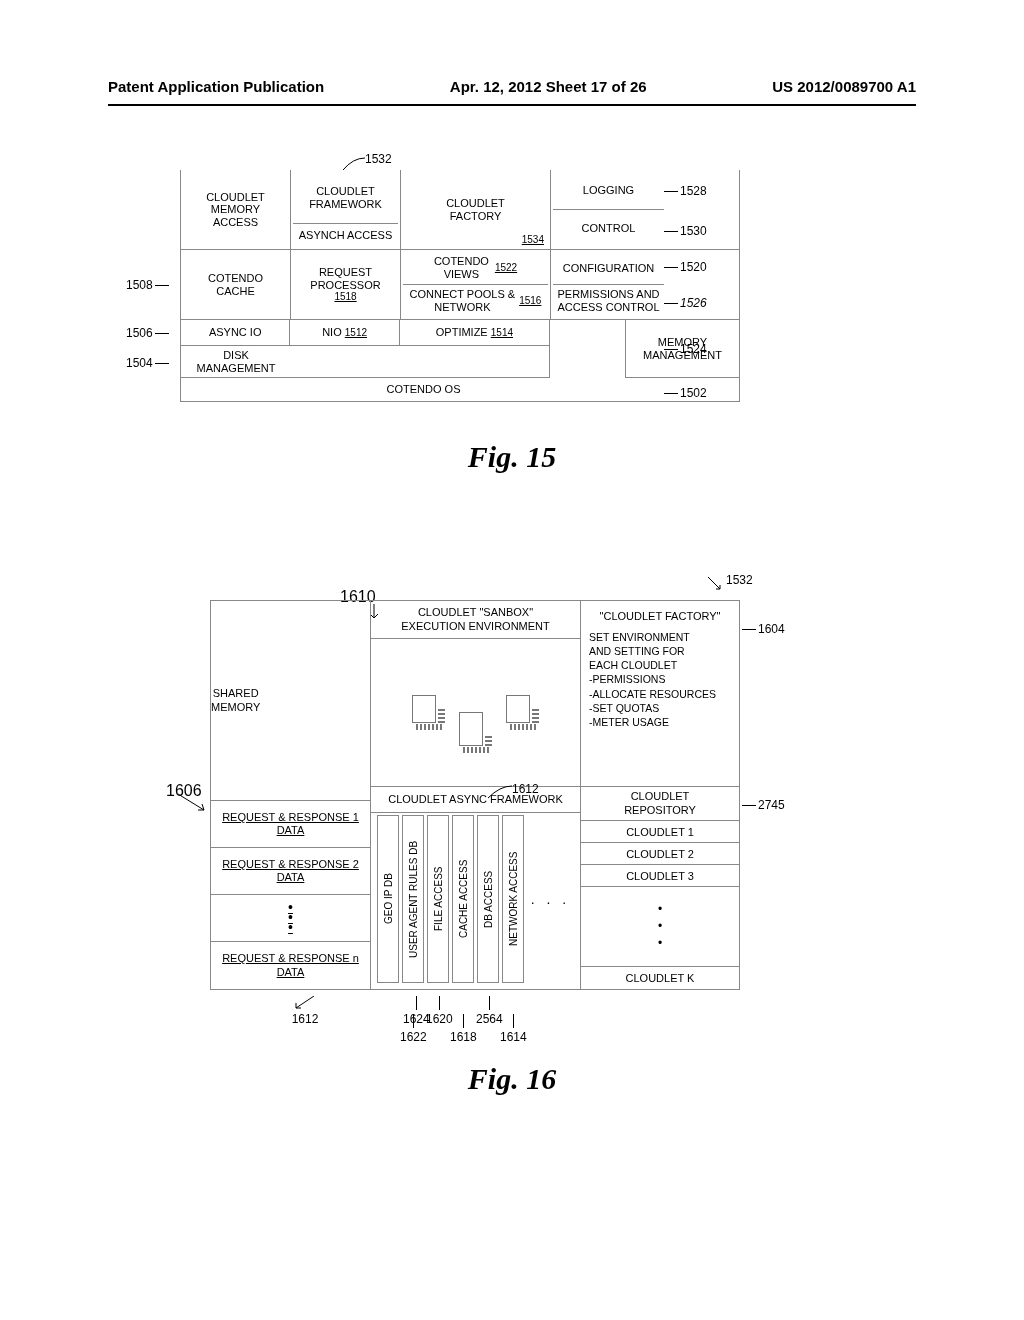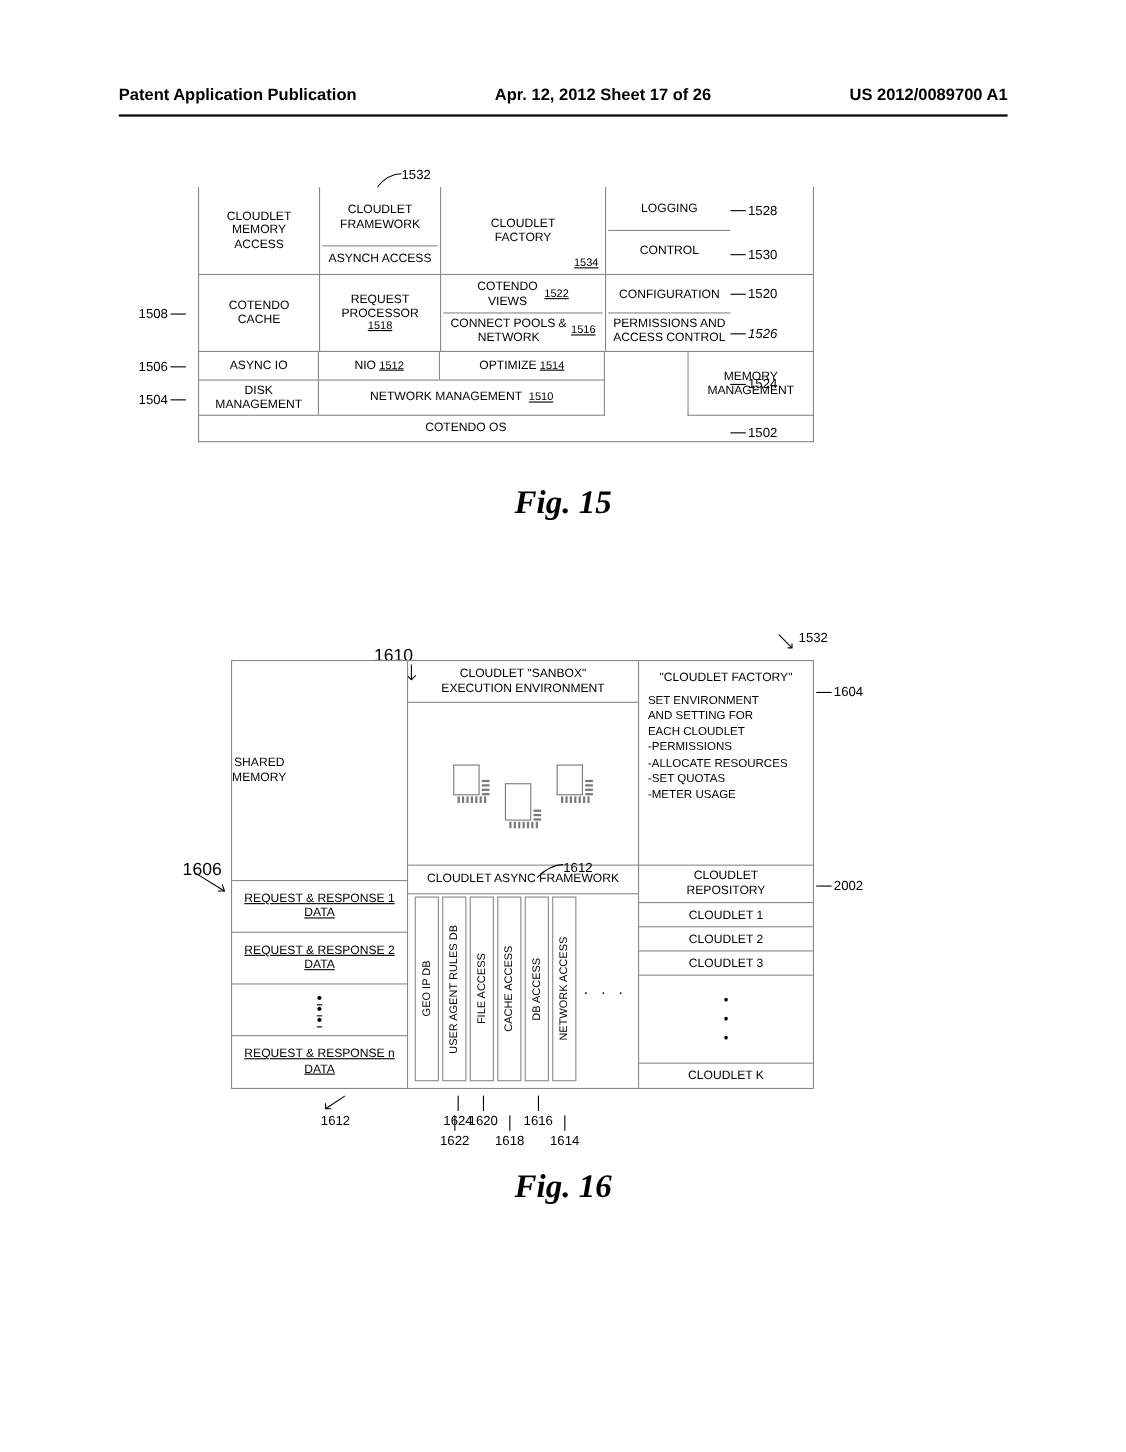"NETWORK MANAGEMENT 1510" div.cell { html: <div> <span><span>NETWORK MANAGEMENT</span>&nbsp;&nbsp;<span>1510</span></span> </div> -> none }
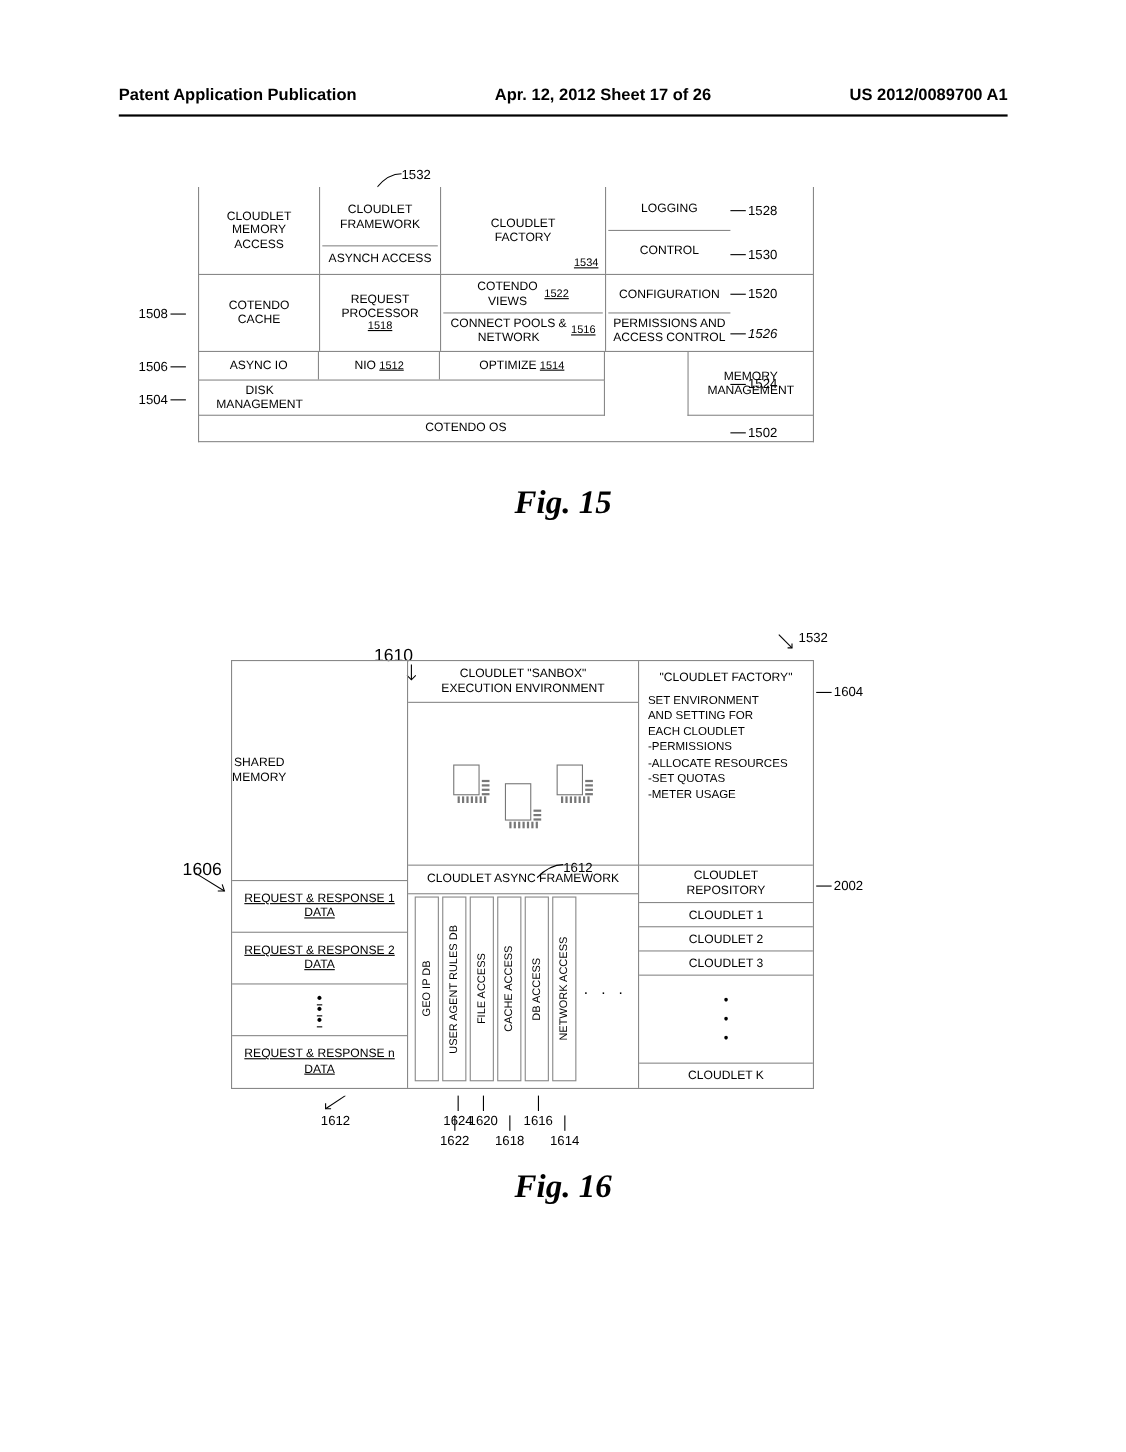"2002" div.co { text: 2002 -> 2745 }
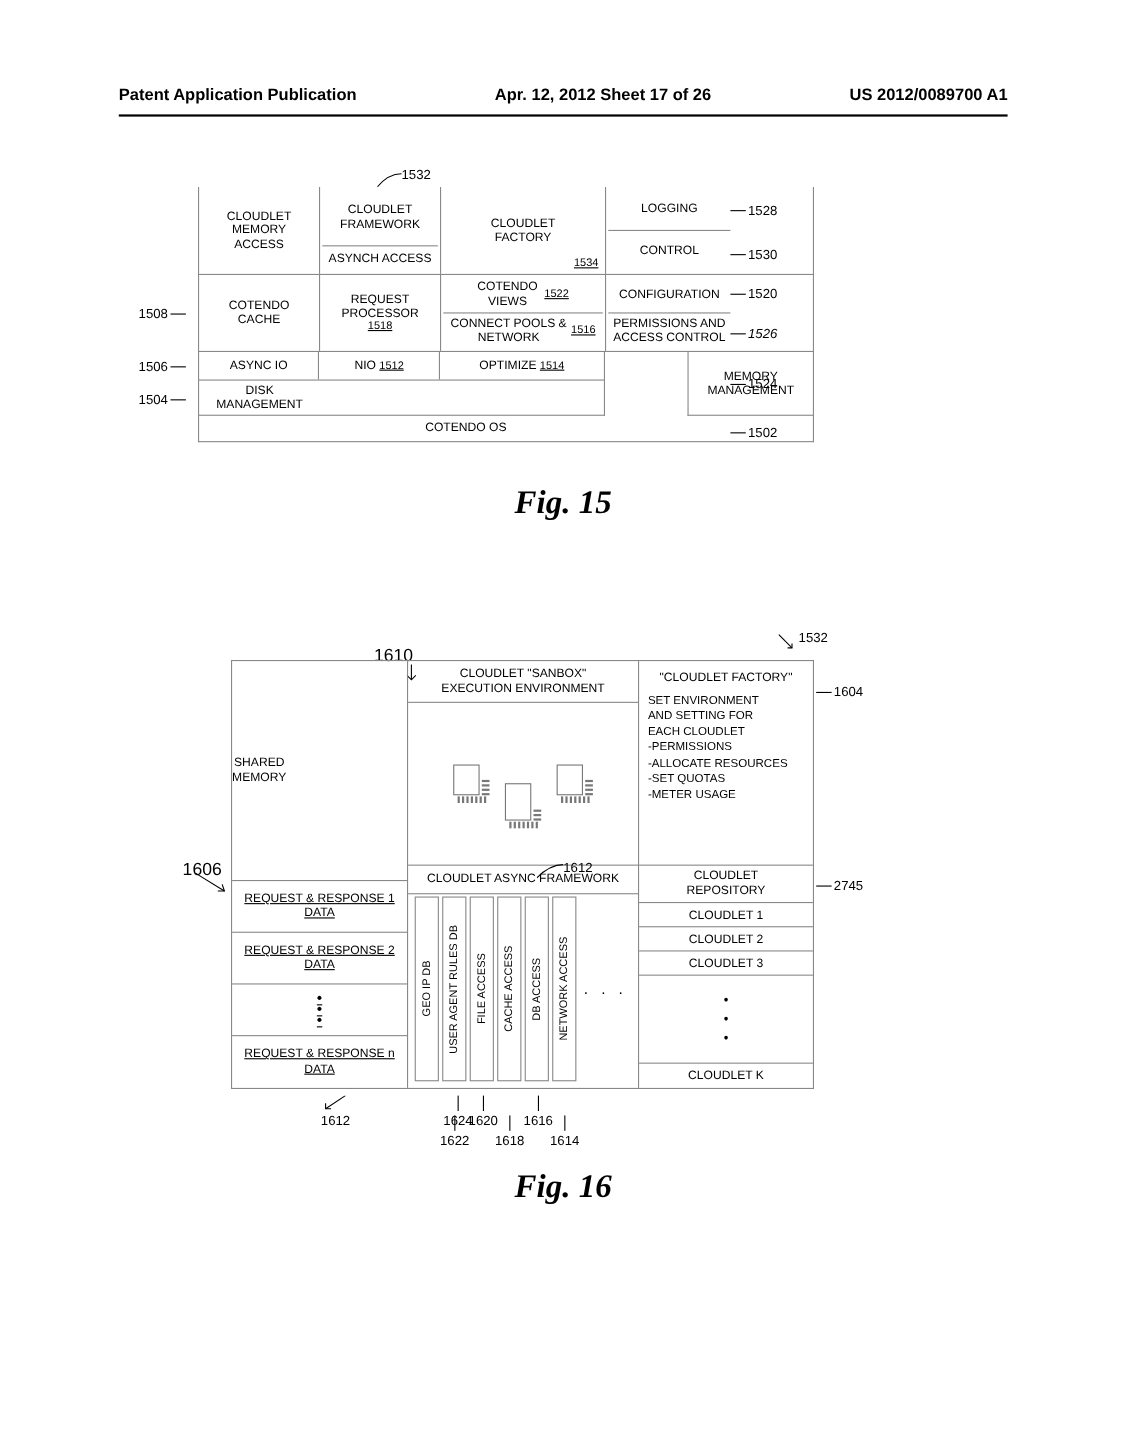"1616" span { text: 1616 -> 2564 }
